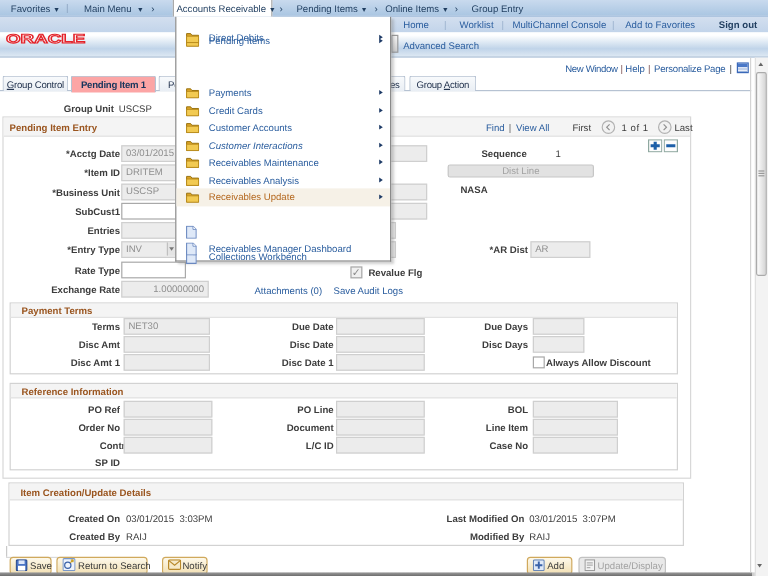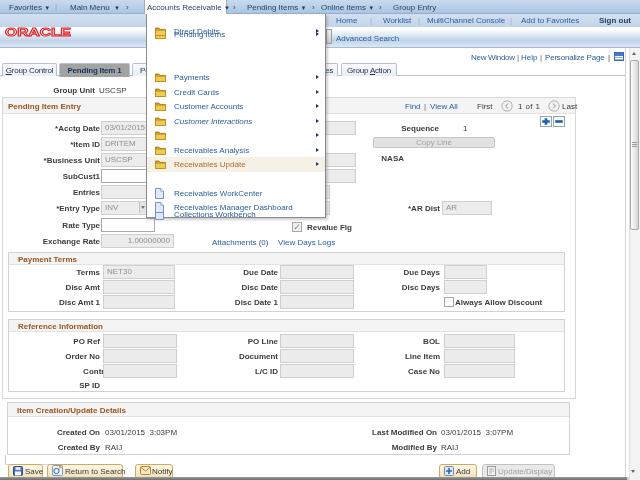"Pending Item 1" div.tab { background: #a3a3a3 -> #fca5a5 }
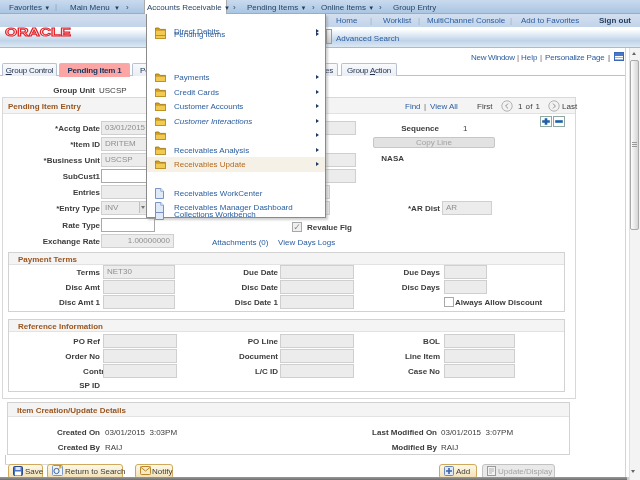"Receivables Maintenance" span.t { html: none -> <span>Receivables Maintenance</span> }
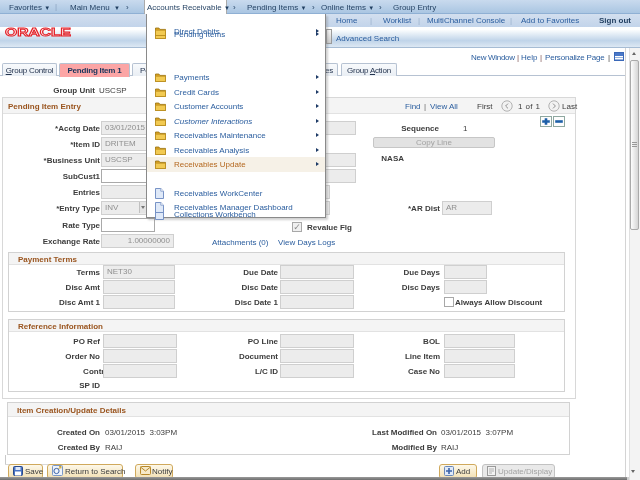"Copy Line" div.a { text: Copy -> Dist }
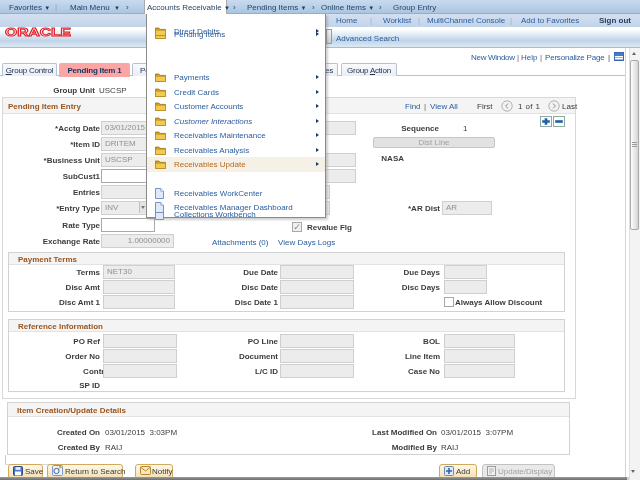"NASA" div.lb { left: 364px -> 375px; text-align: right -> center }
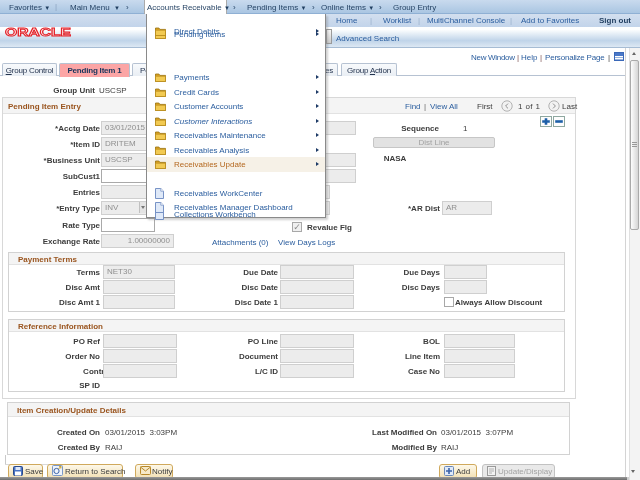"Receivables WorkCenter" span.t { html: <span>Receivables WorkCenter</span> -> none }
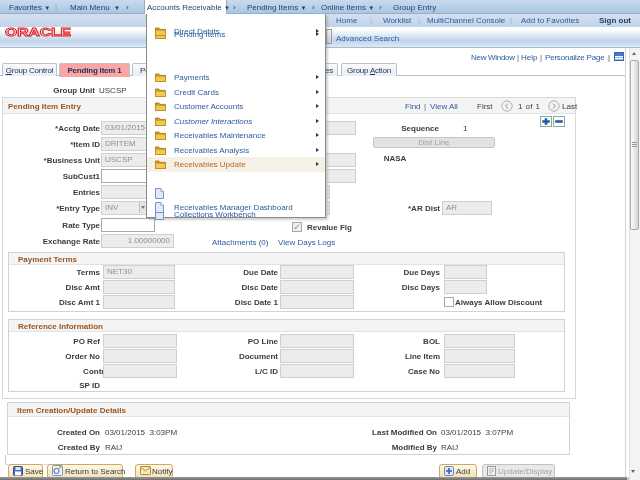"View Days Logs" a.lnk { text: View Days -> Save Audit }
